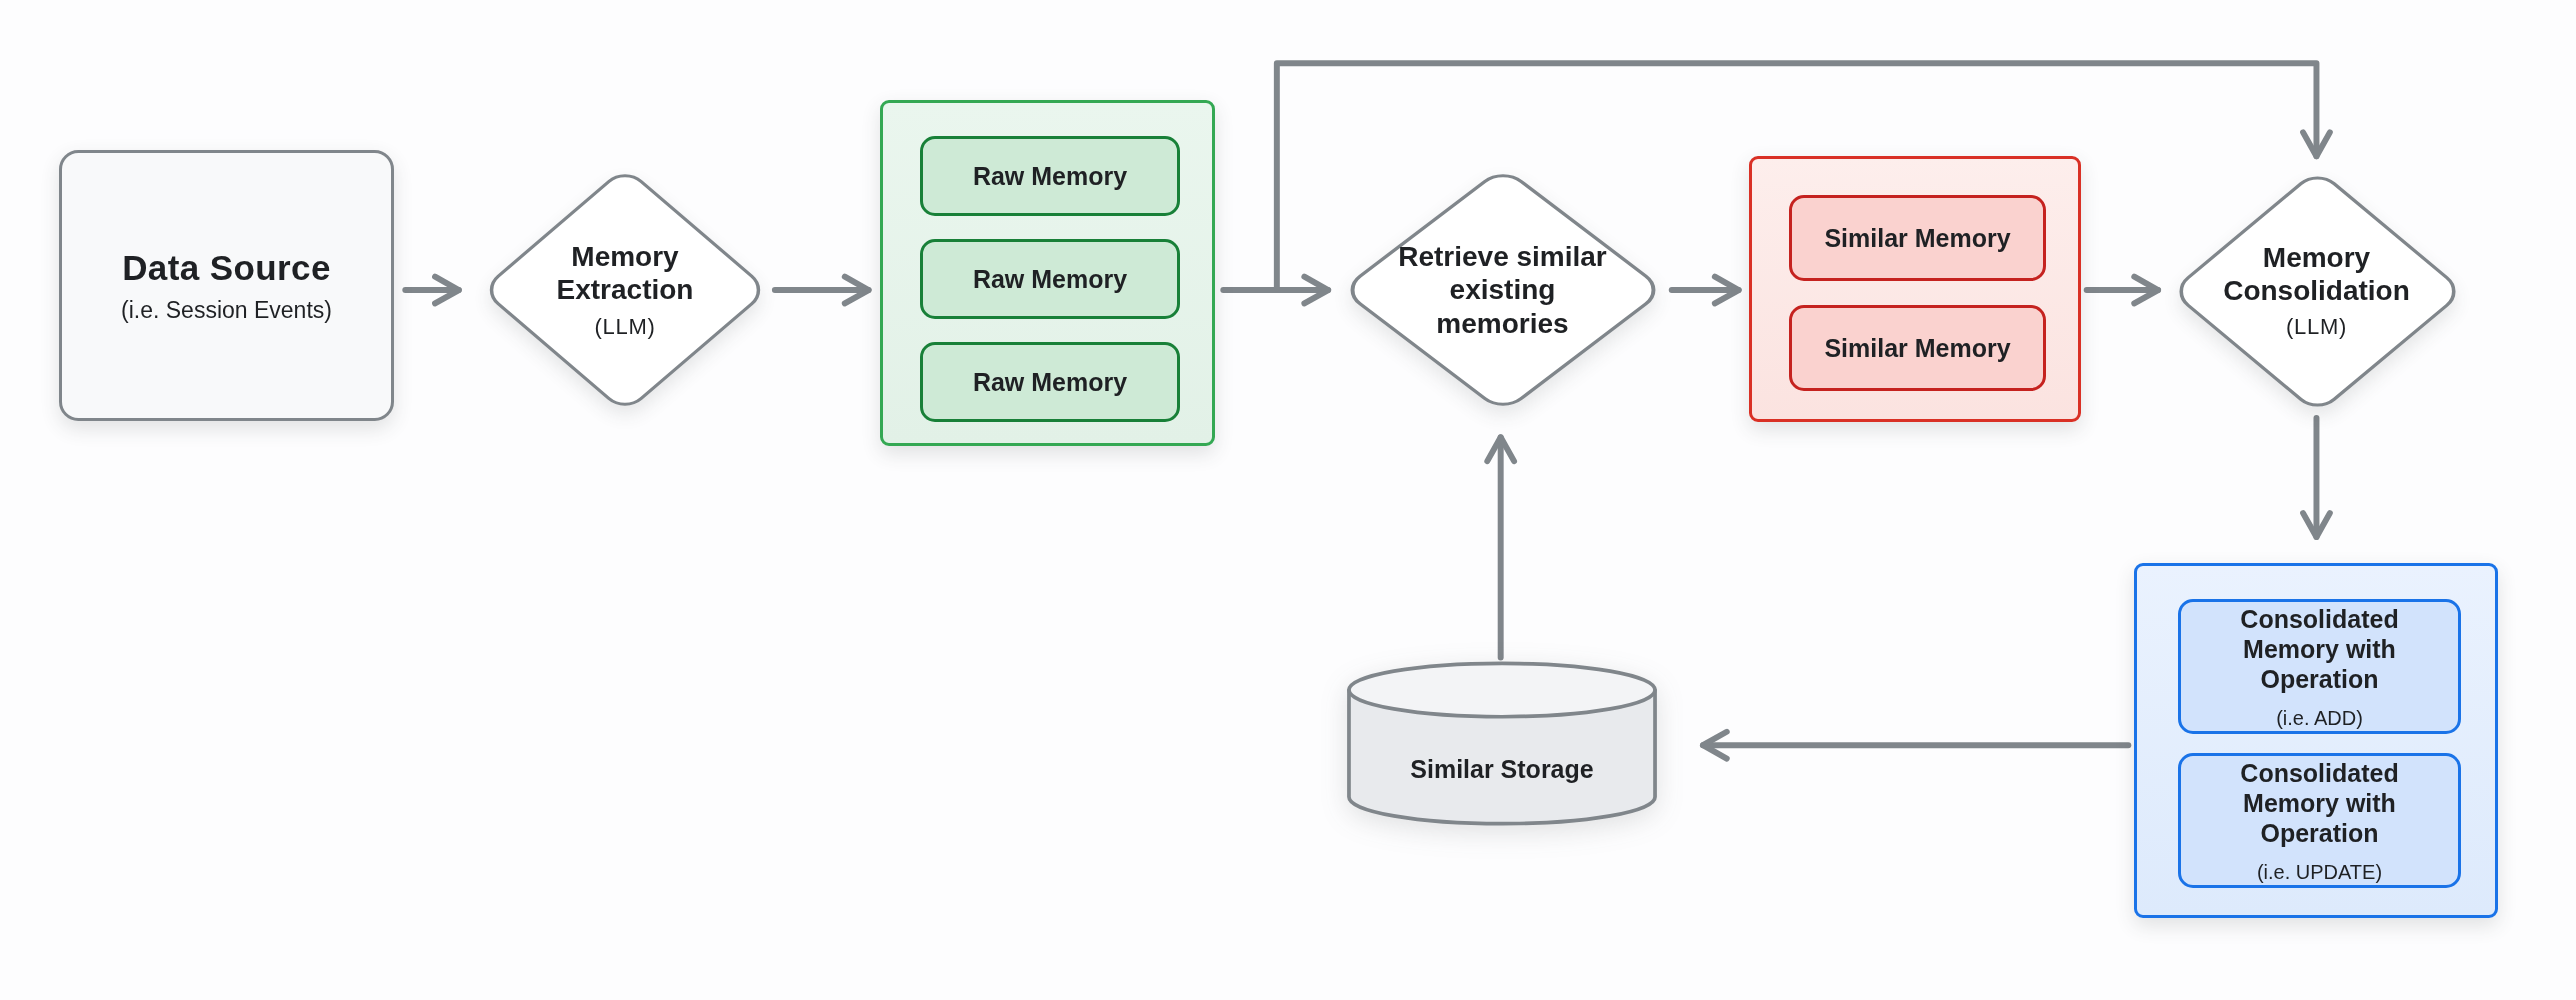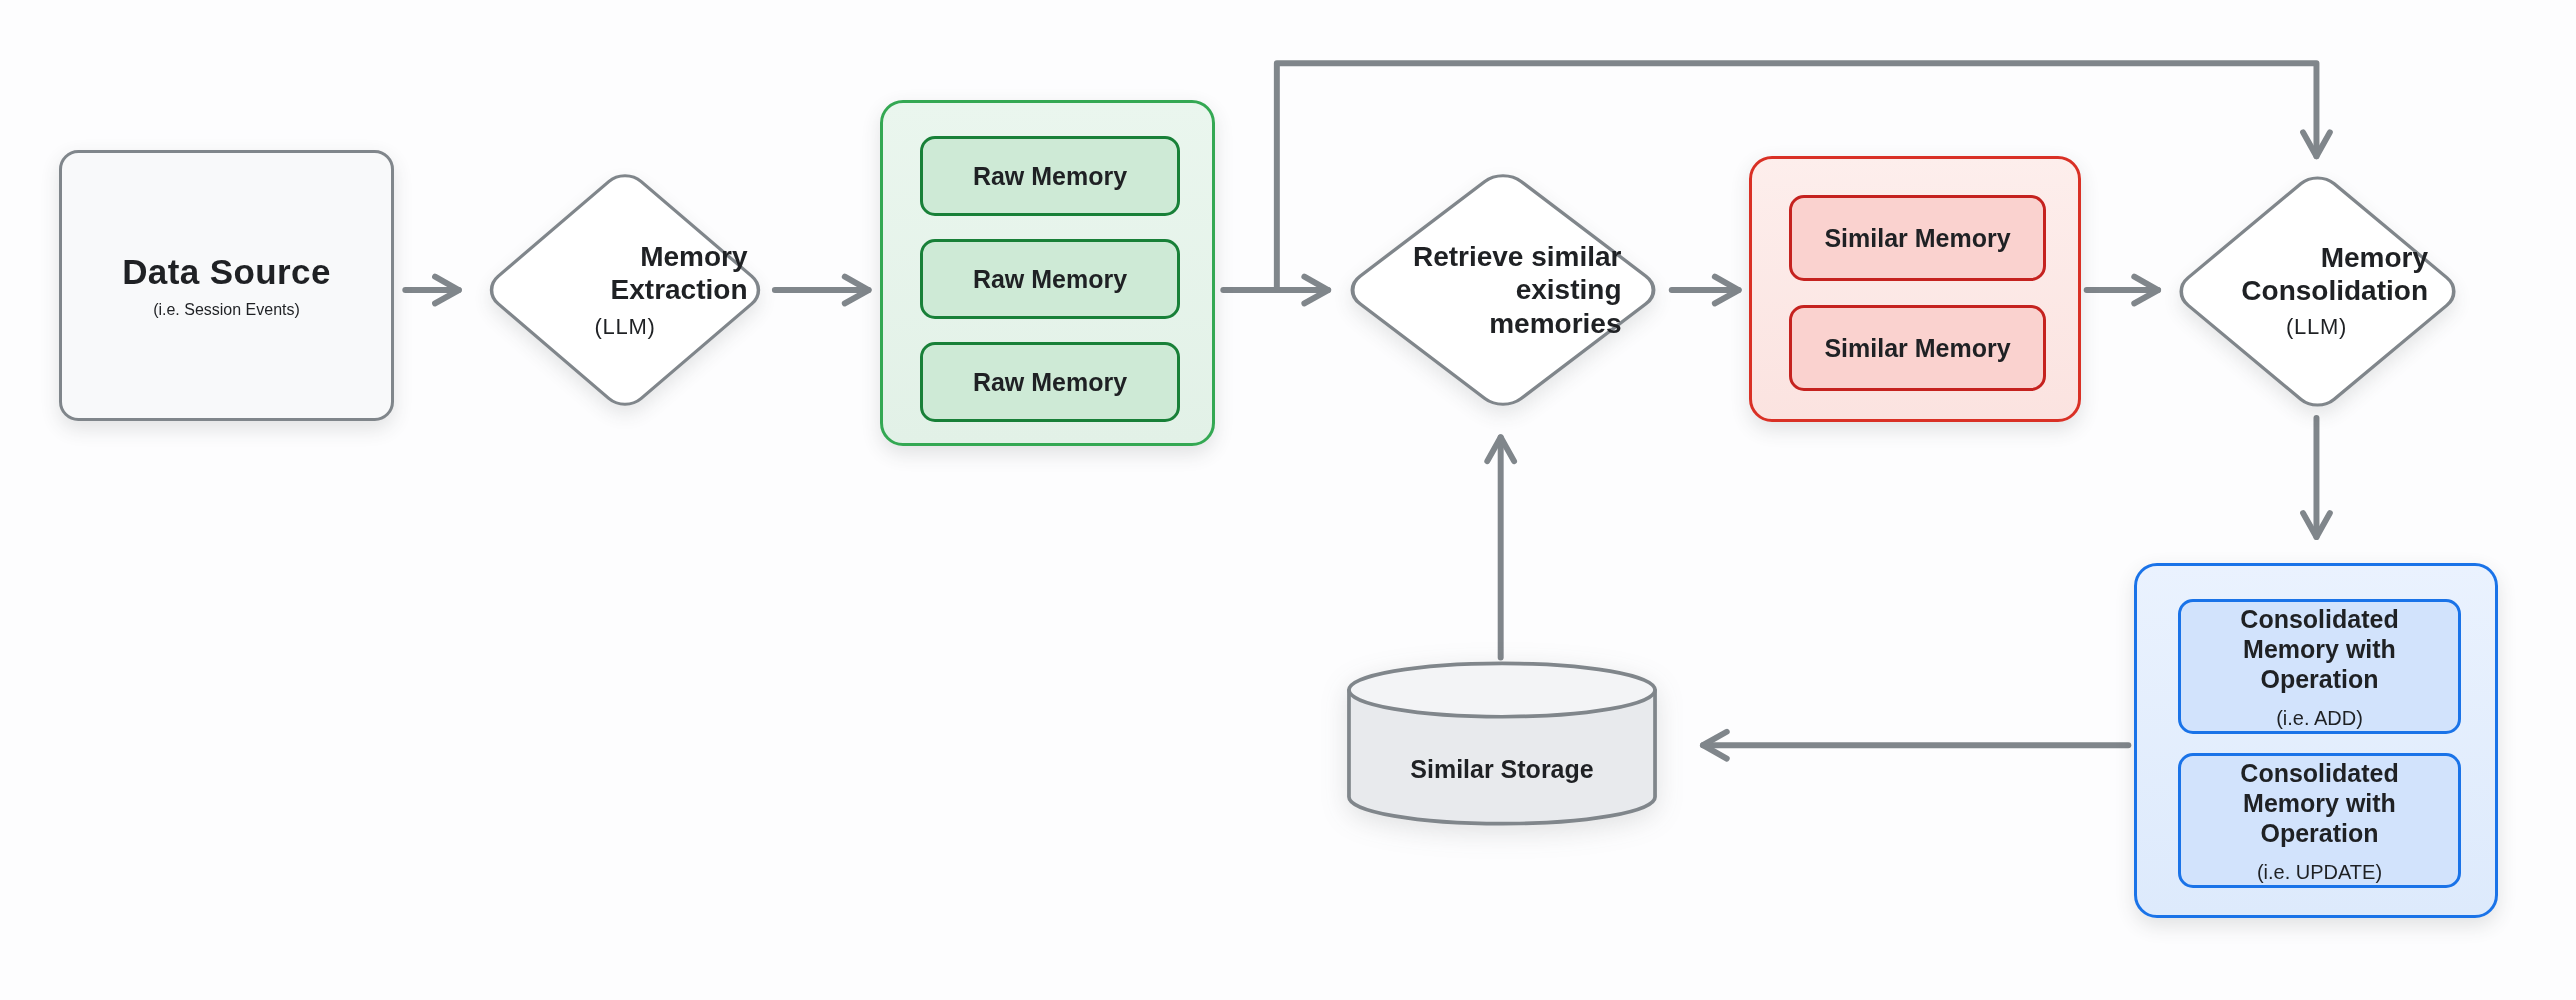"Raw Memory" .group { border-radius: 23px -> 9px }
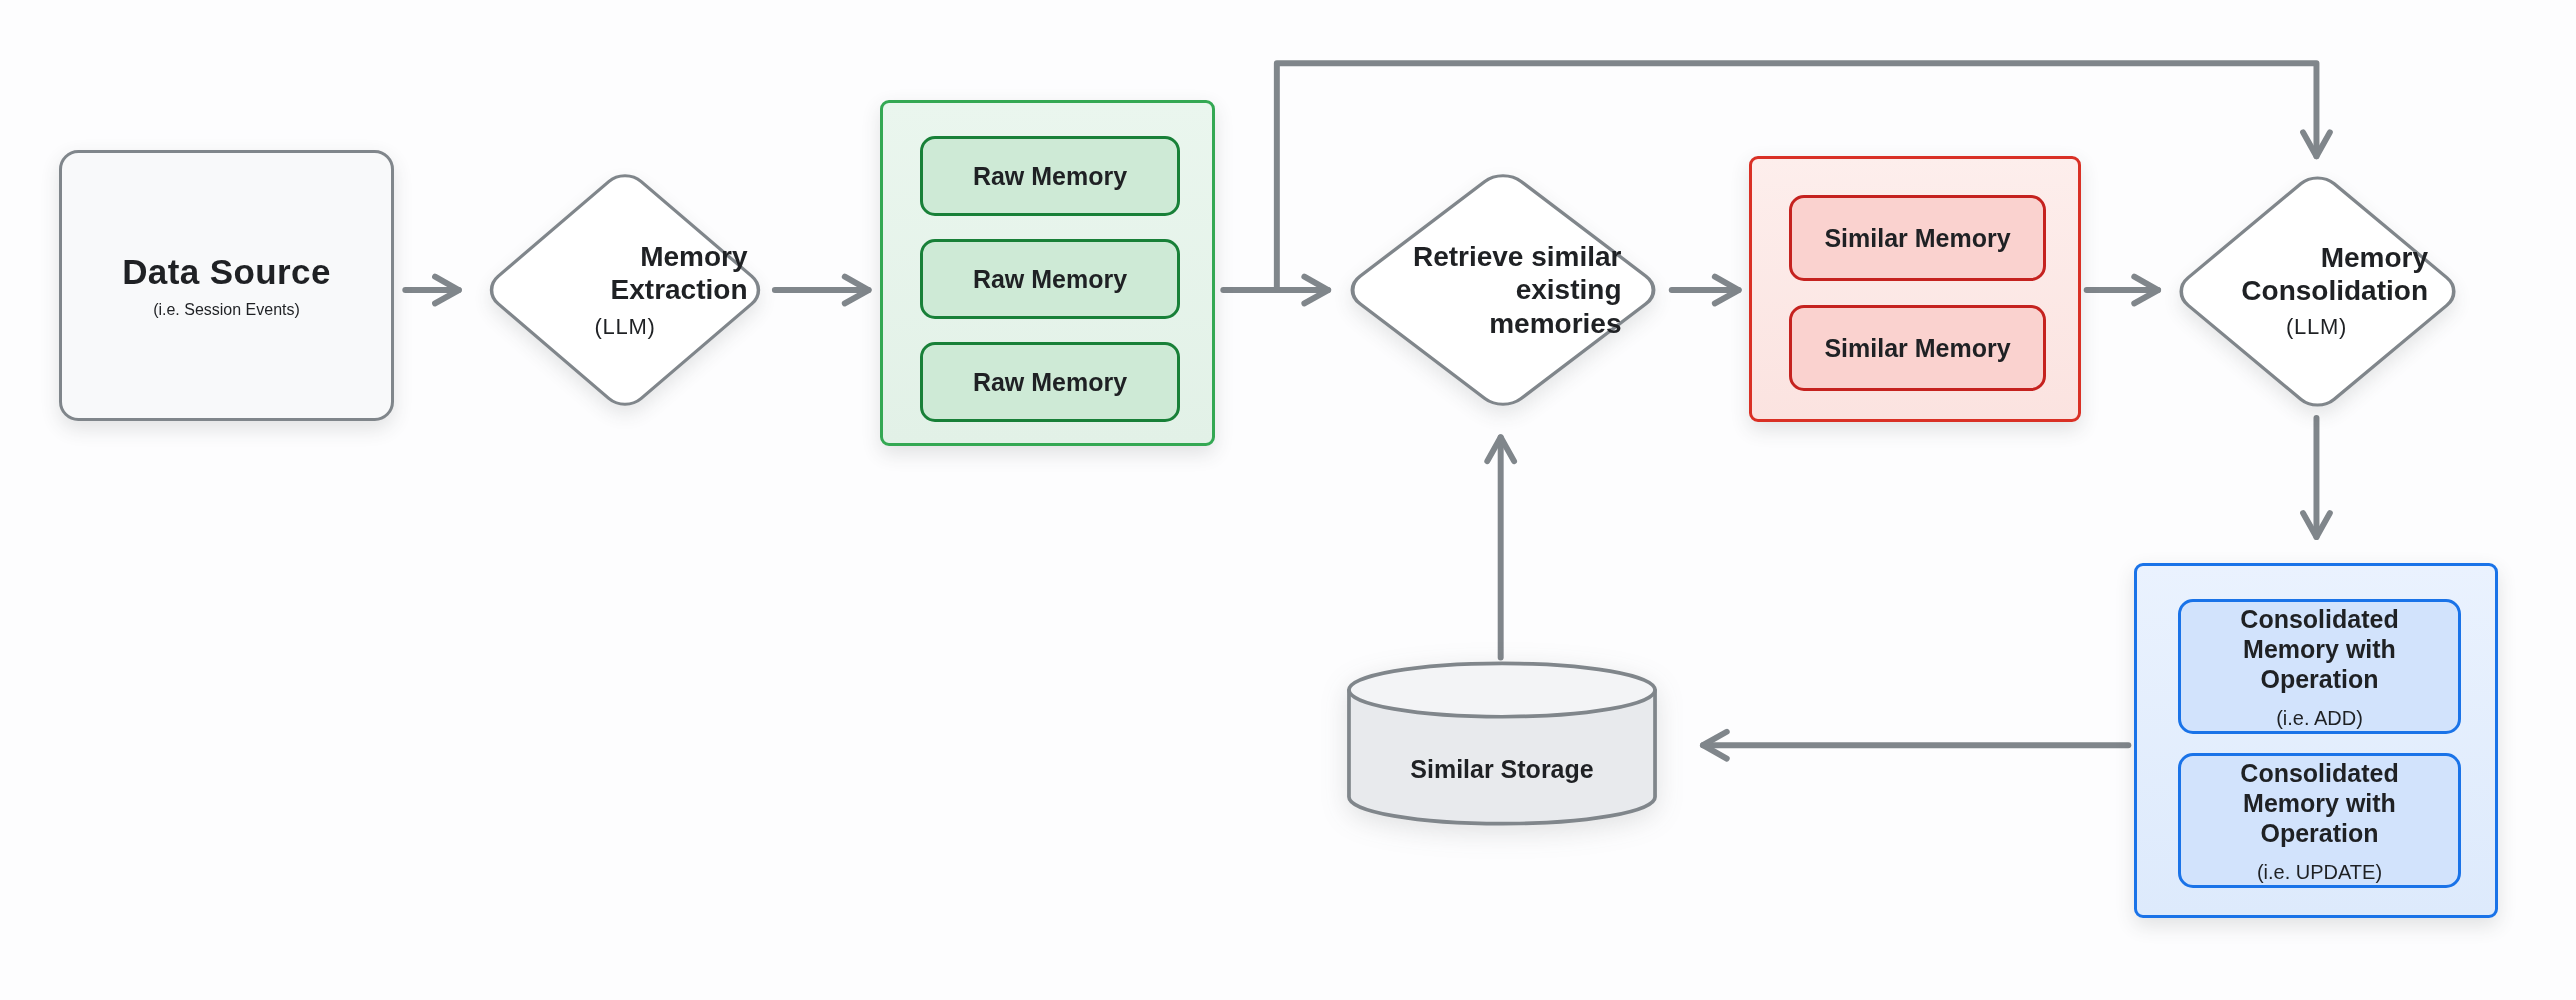"Memory Extraction" .diamond .dlabel { text-align: right -> center }
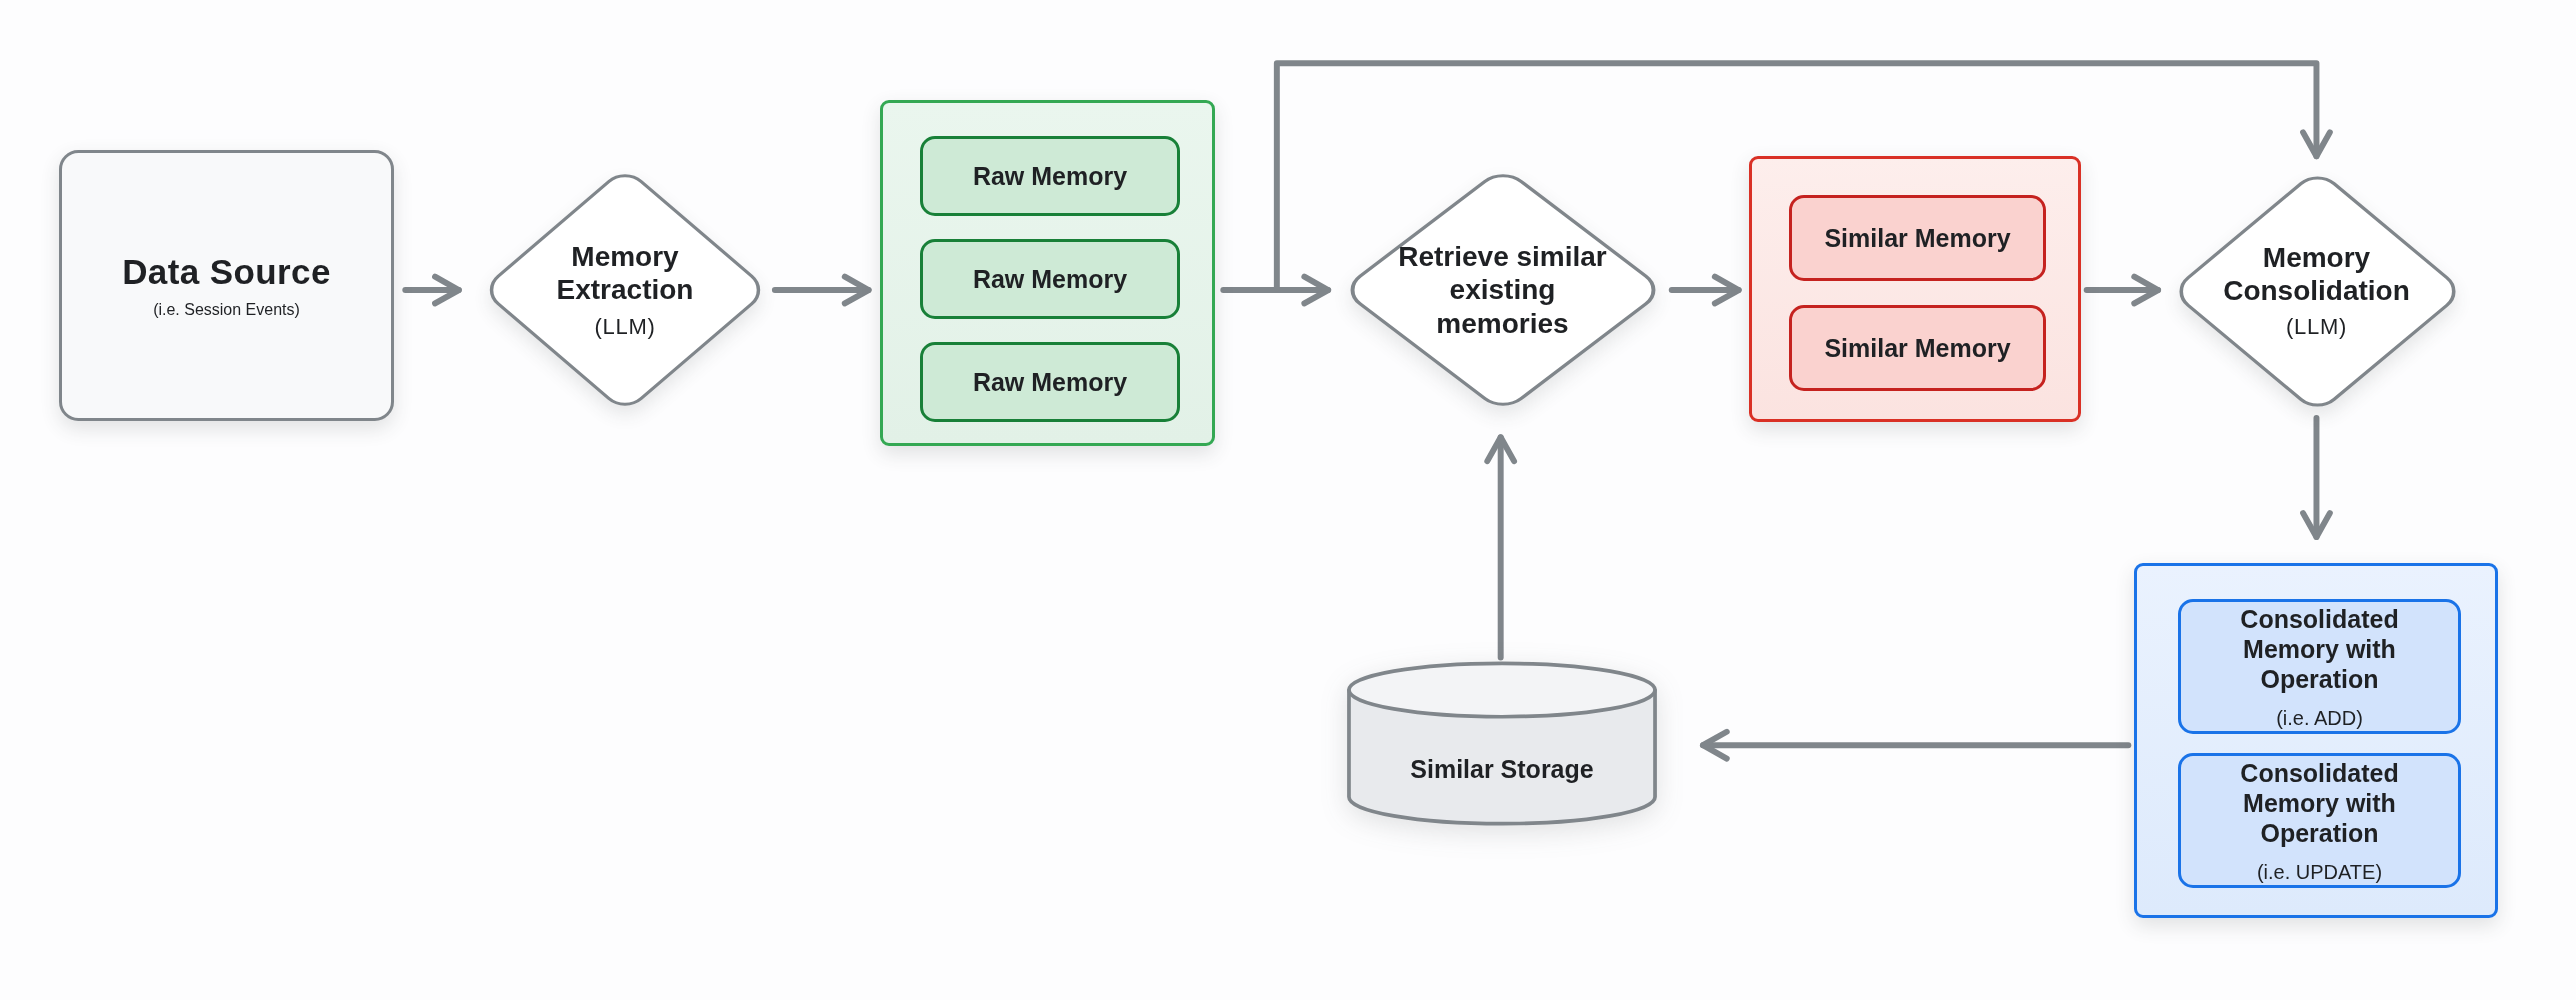"(i.e. Session Events)" .plainbox .subtitle { font-size: 16px -> 23px }
